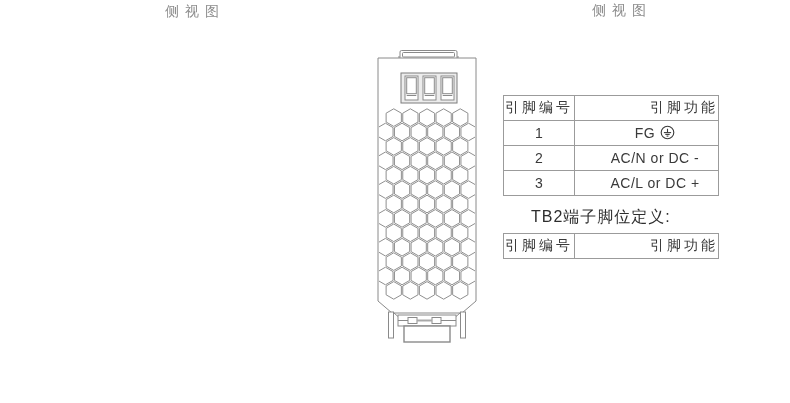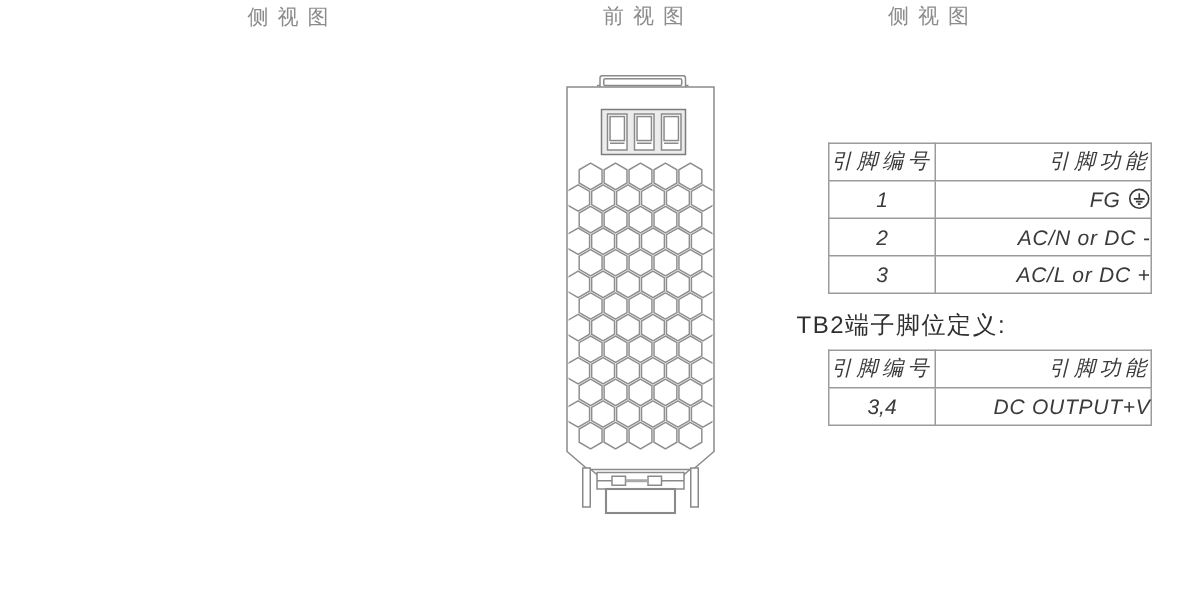"前视图" div.view-label { html: <div>前视图</div> -> none }
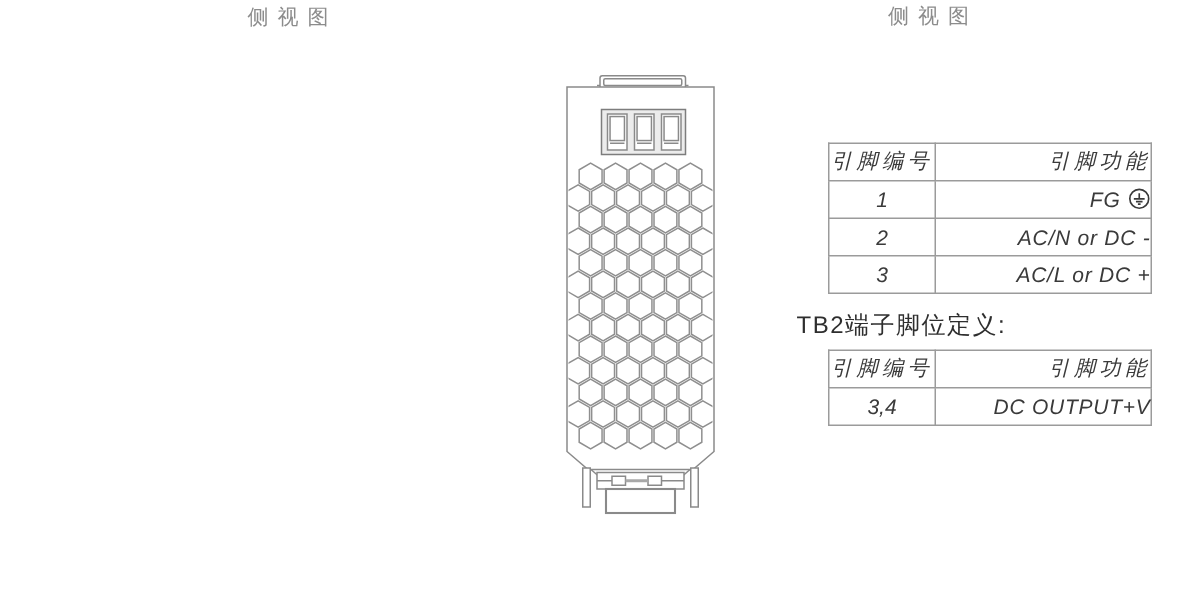"引脚编号" table.pin-table { font-style: italic -> none; left: 552px -> 503px }
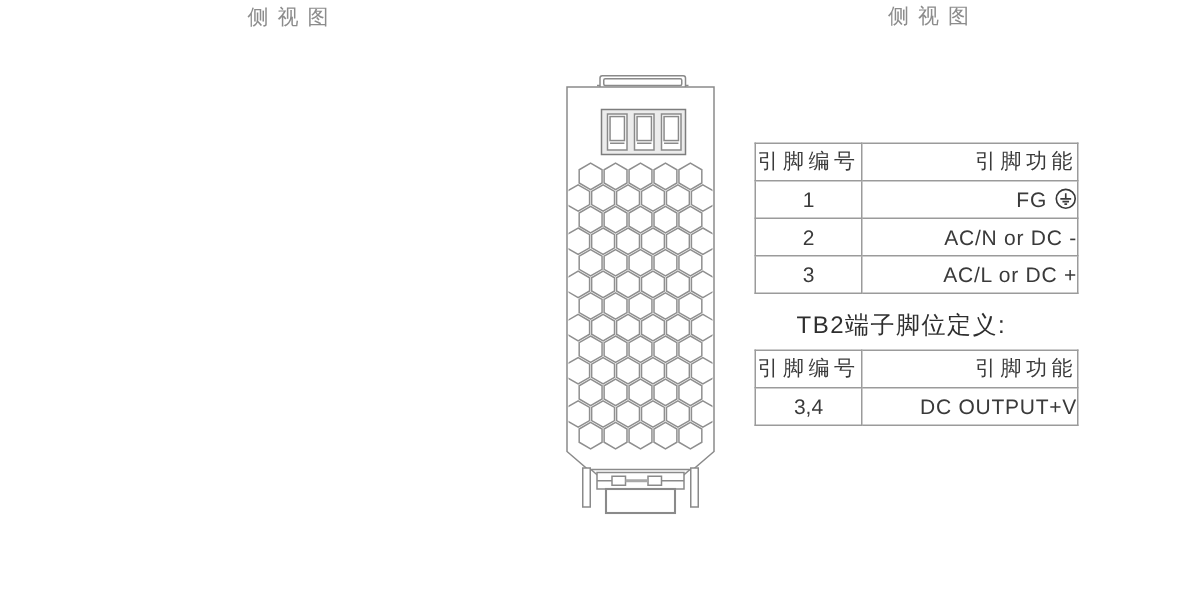"FG" .pin-table td.fn-cell { text-align: right -> center }
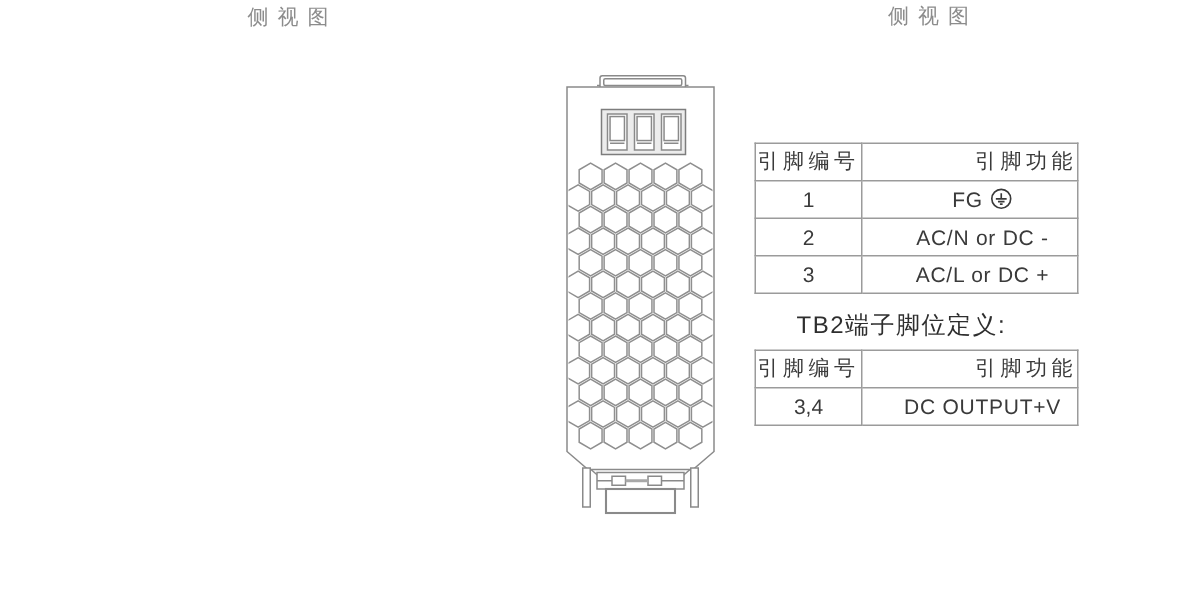"3,4" tr { html: <tr> <td>3,4</td> <td>DC OUTPUT+V</td> </tr> -> none }
